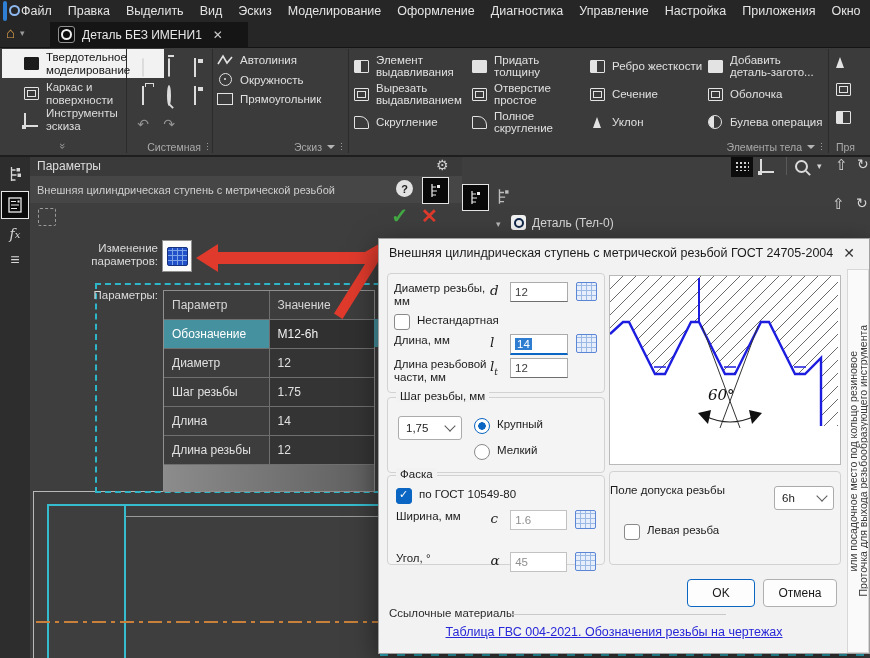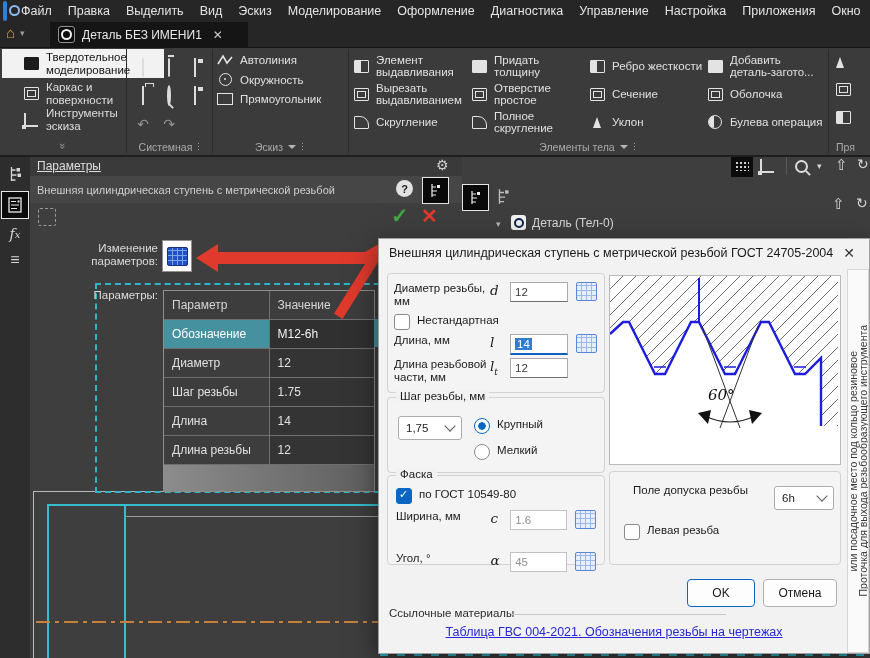"Системная" .sec-label { justify-content: center -> flex-end }
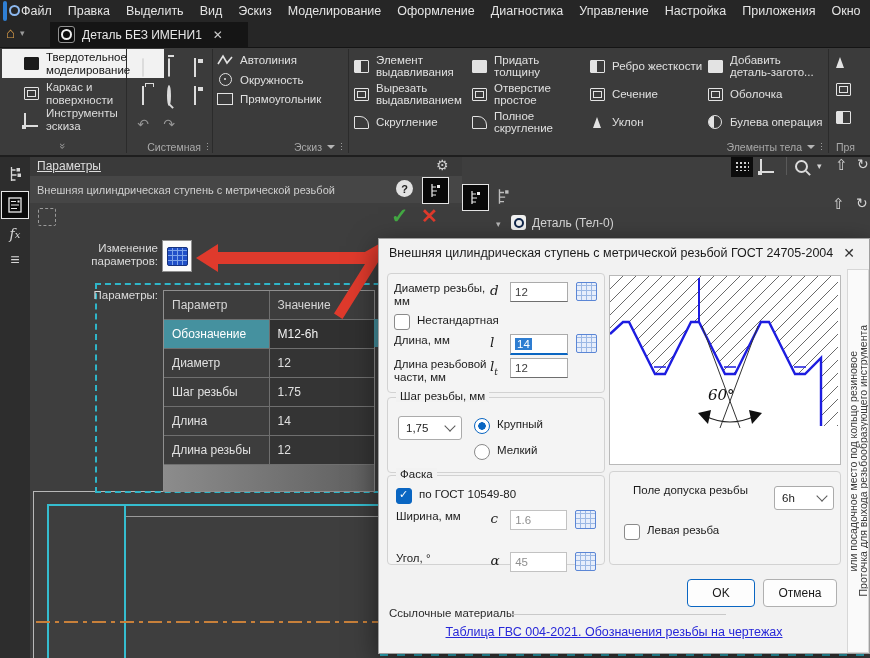"Параметры" .pan-header { text-decoration: underline -> none }
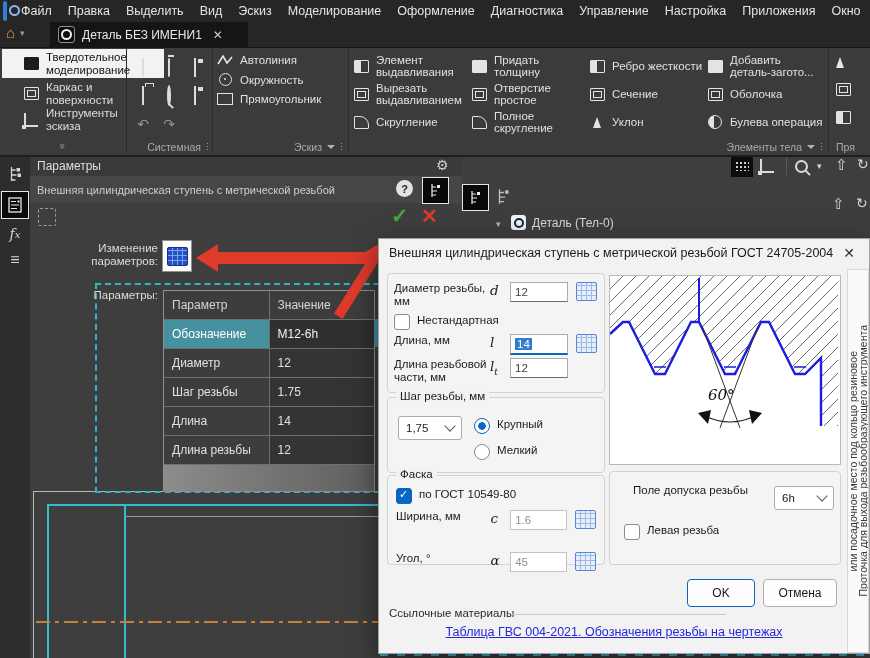"Поле допуска резьбы" div.frow { left: 23px -> 0 }
